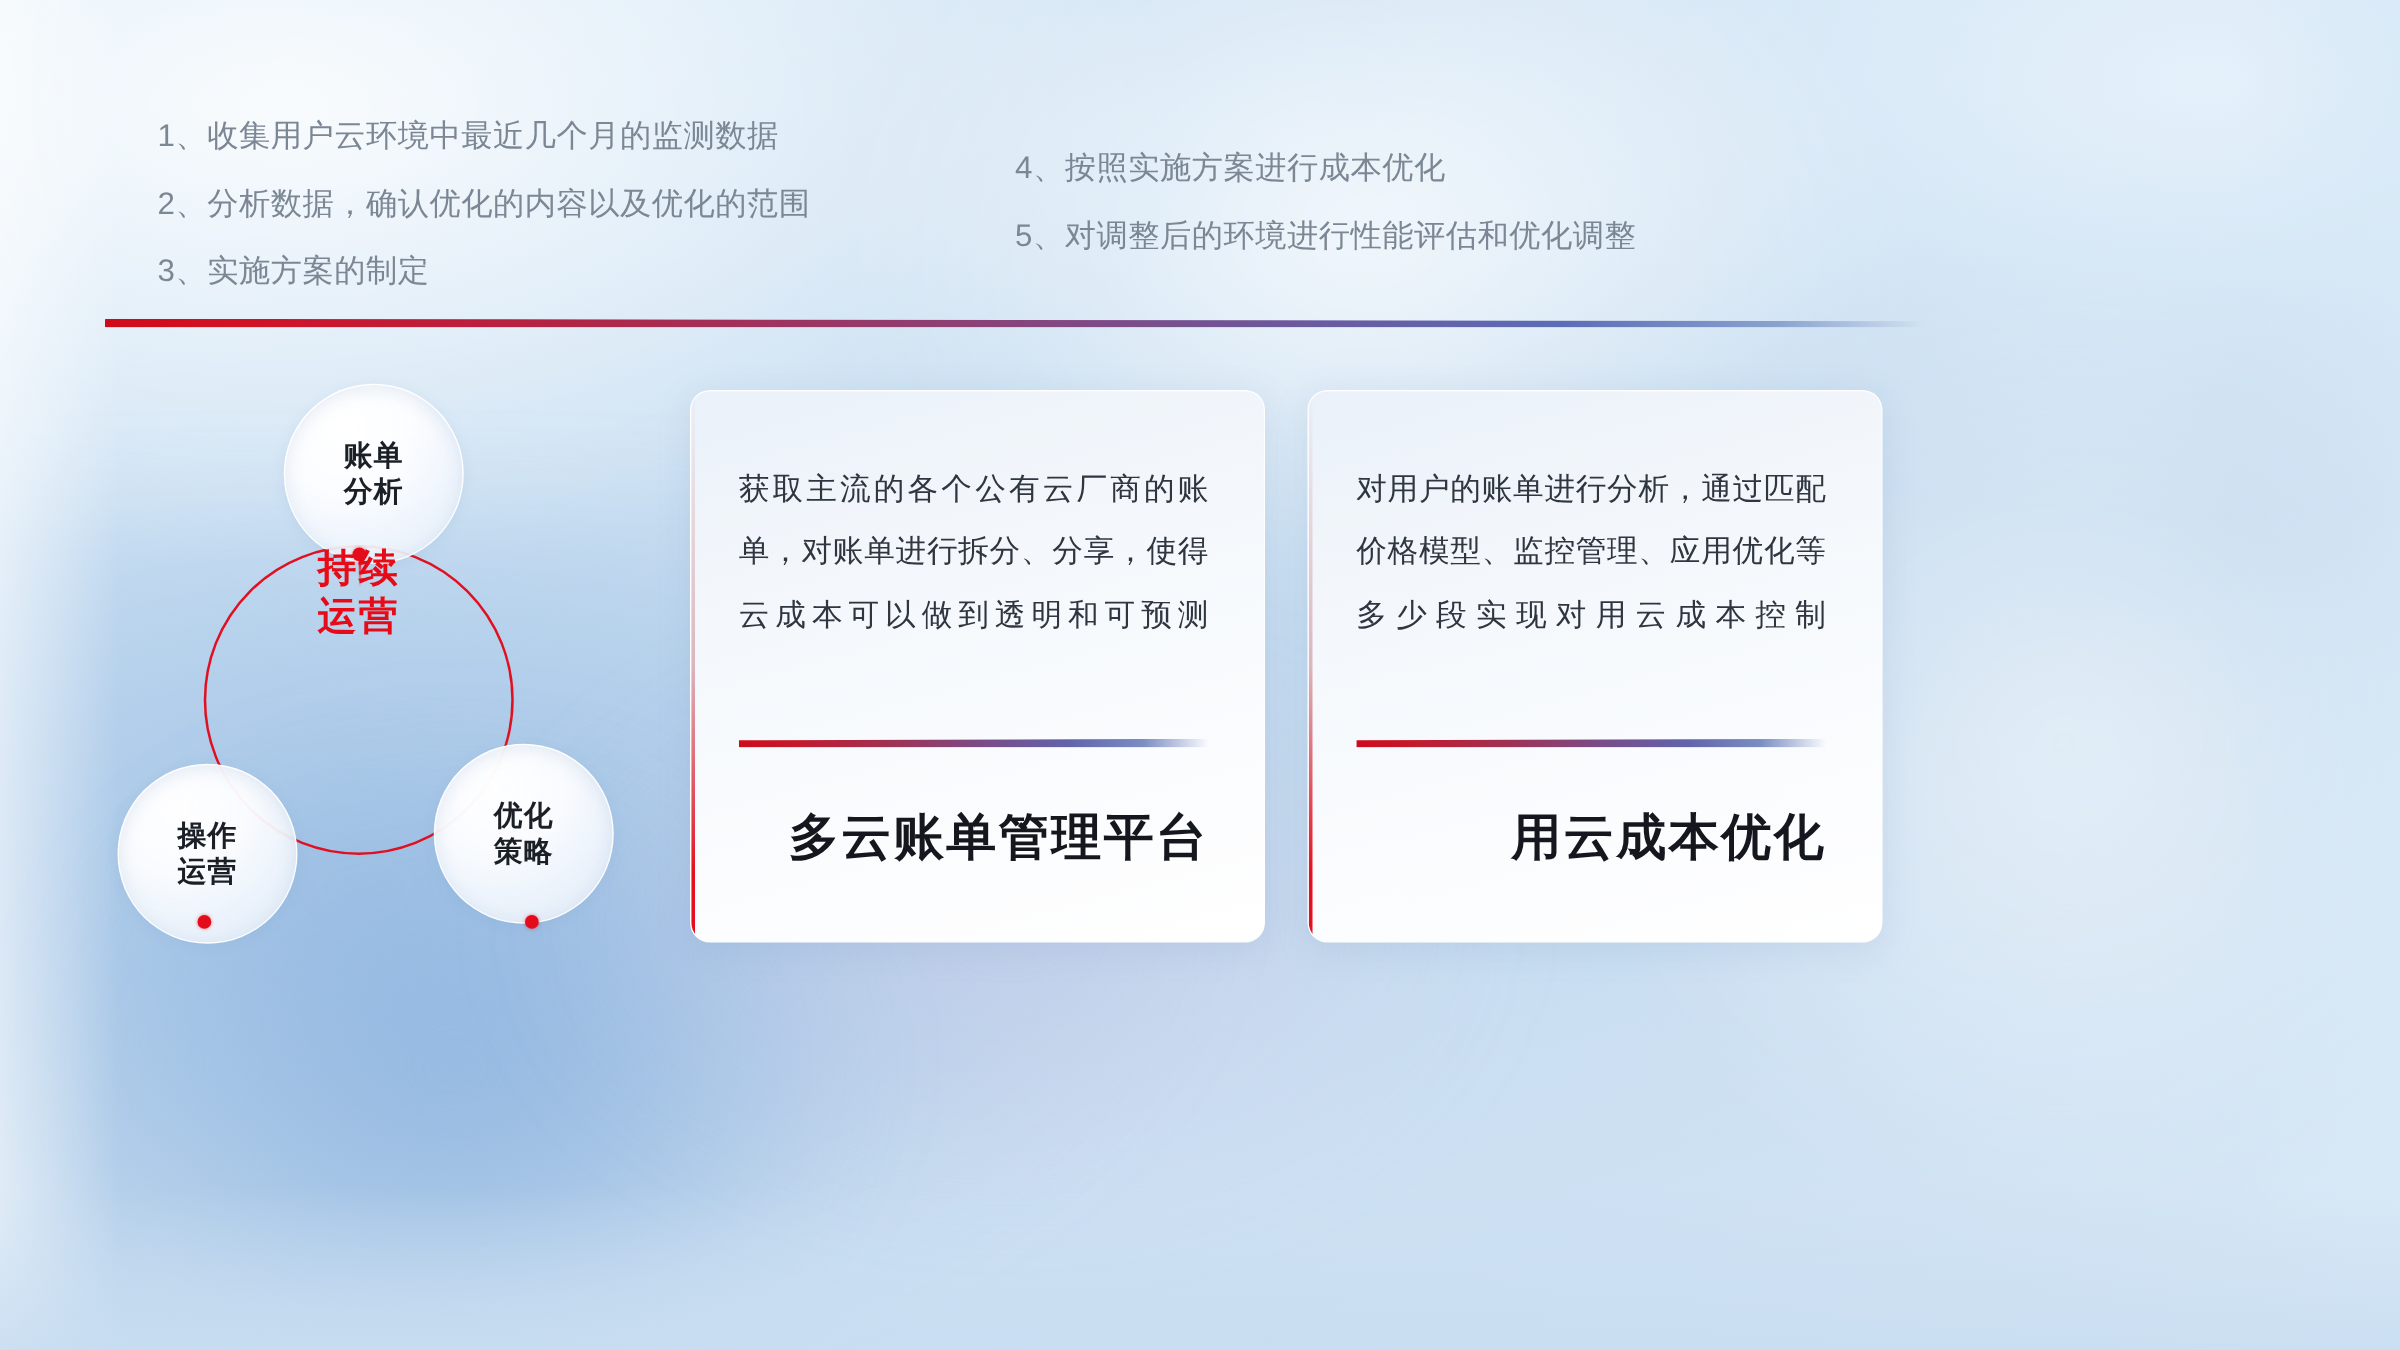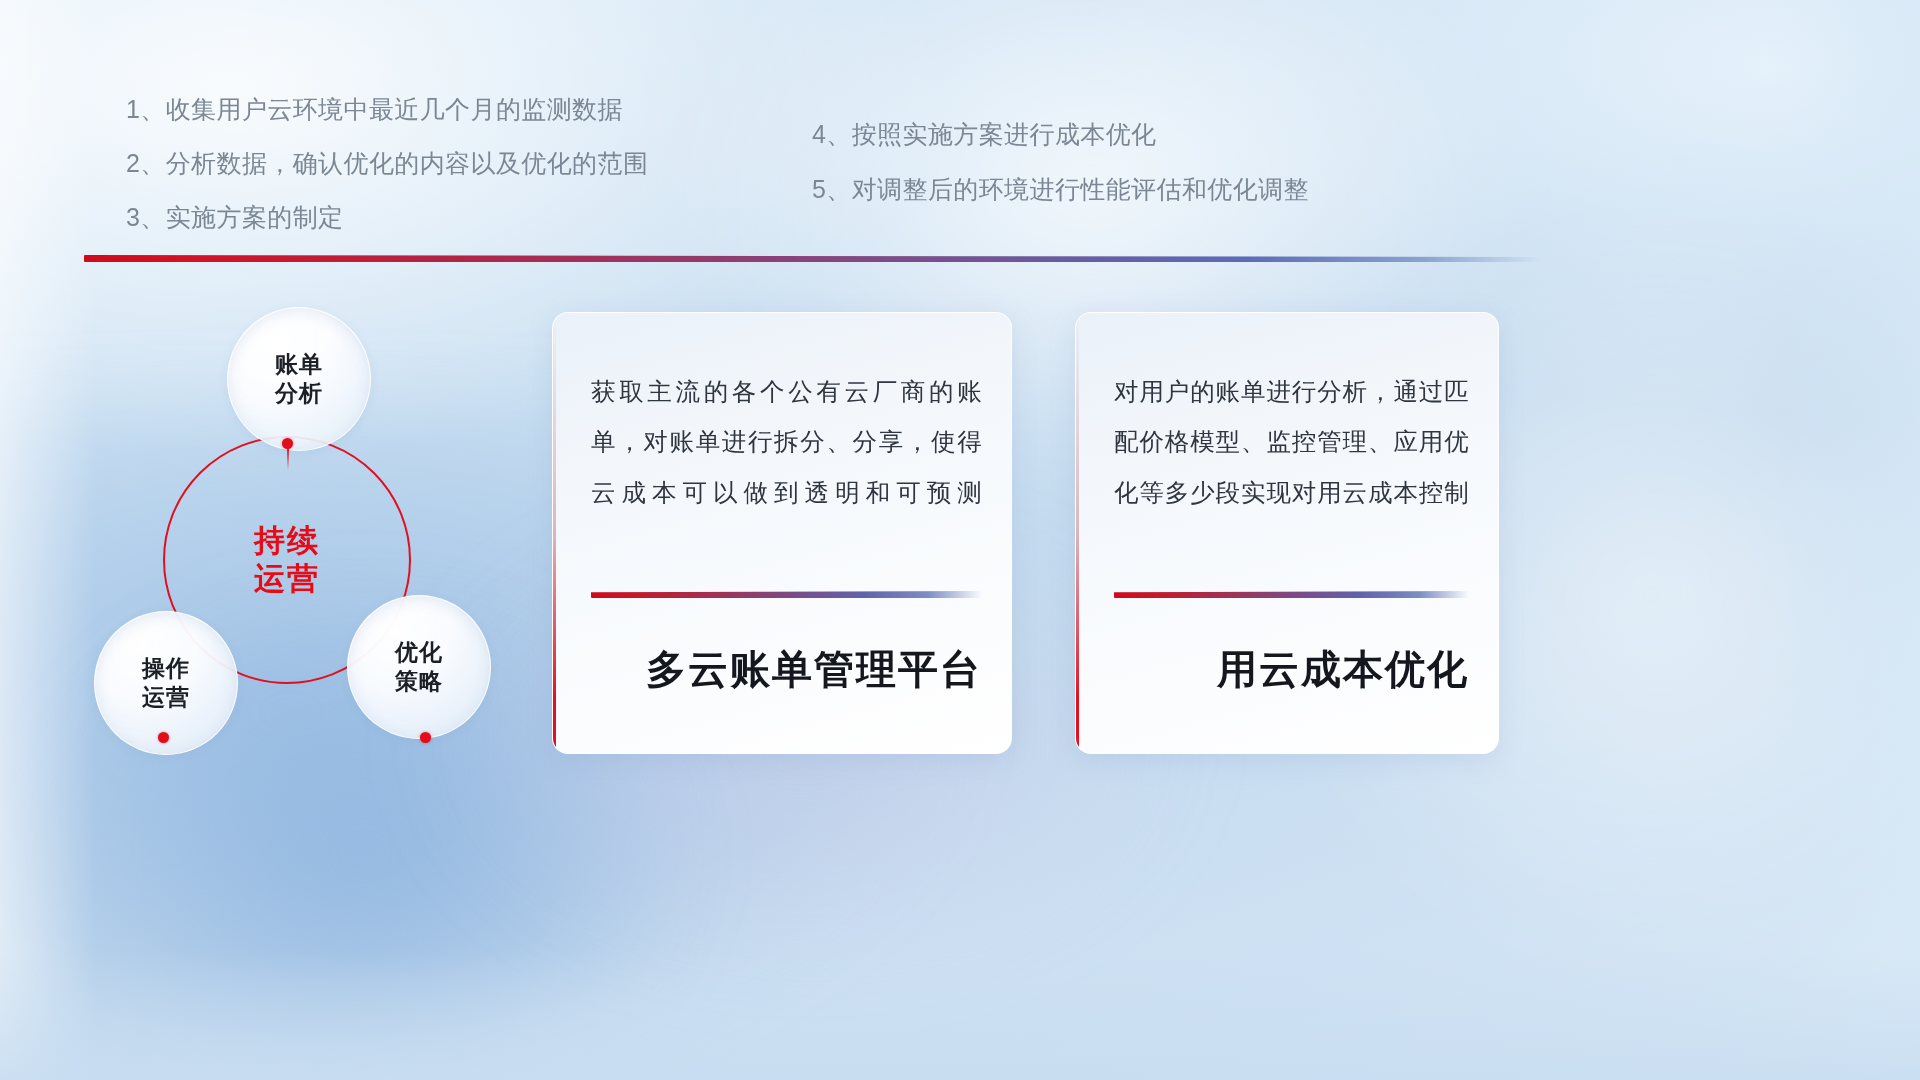"获取主流的各个公有云厂商的账单，对账单进行拆分、分享，使得云成本可以做到透明和可" .card { padding: 54px 29px 0 38px -> 54px 44px 0 38px }
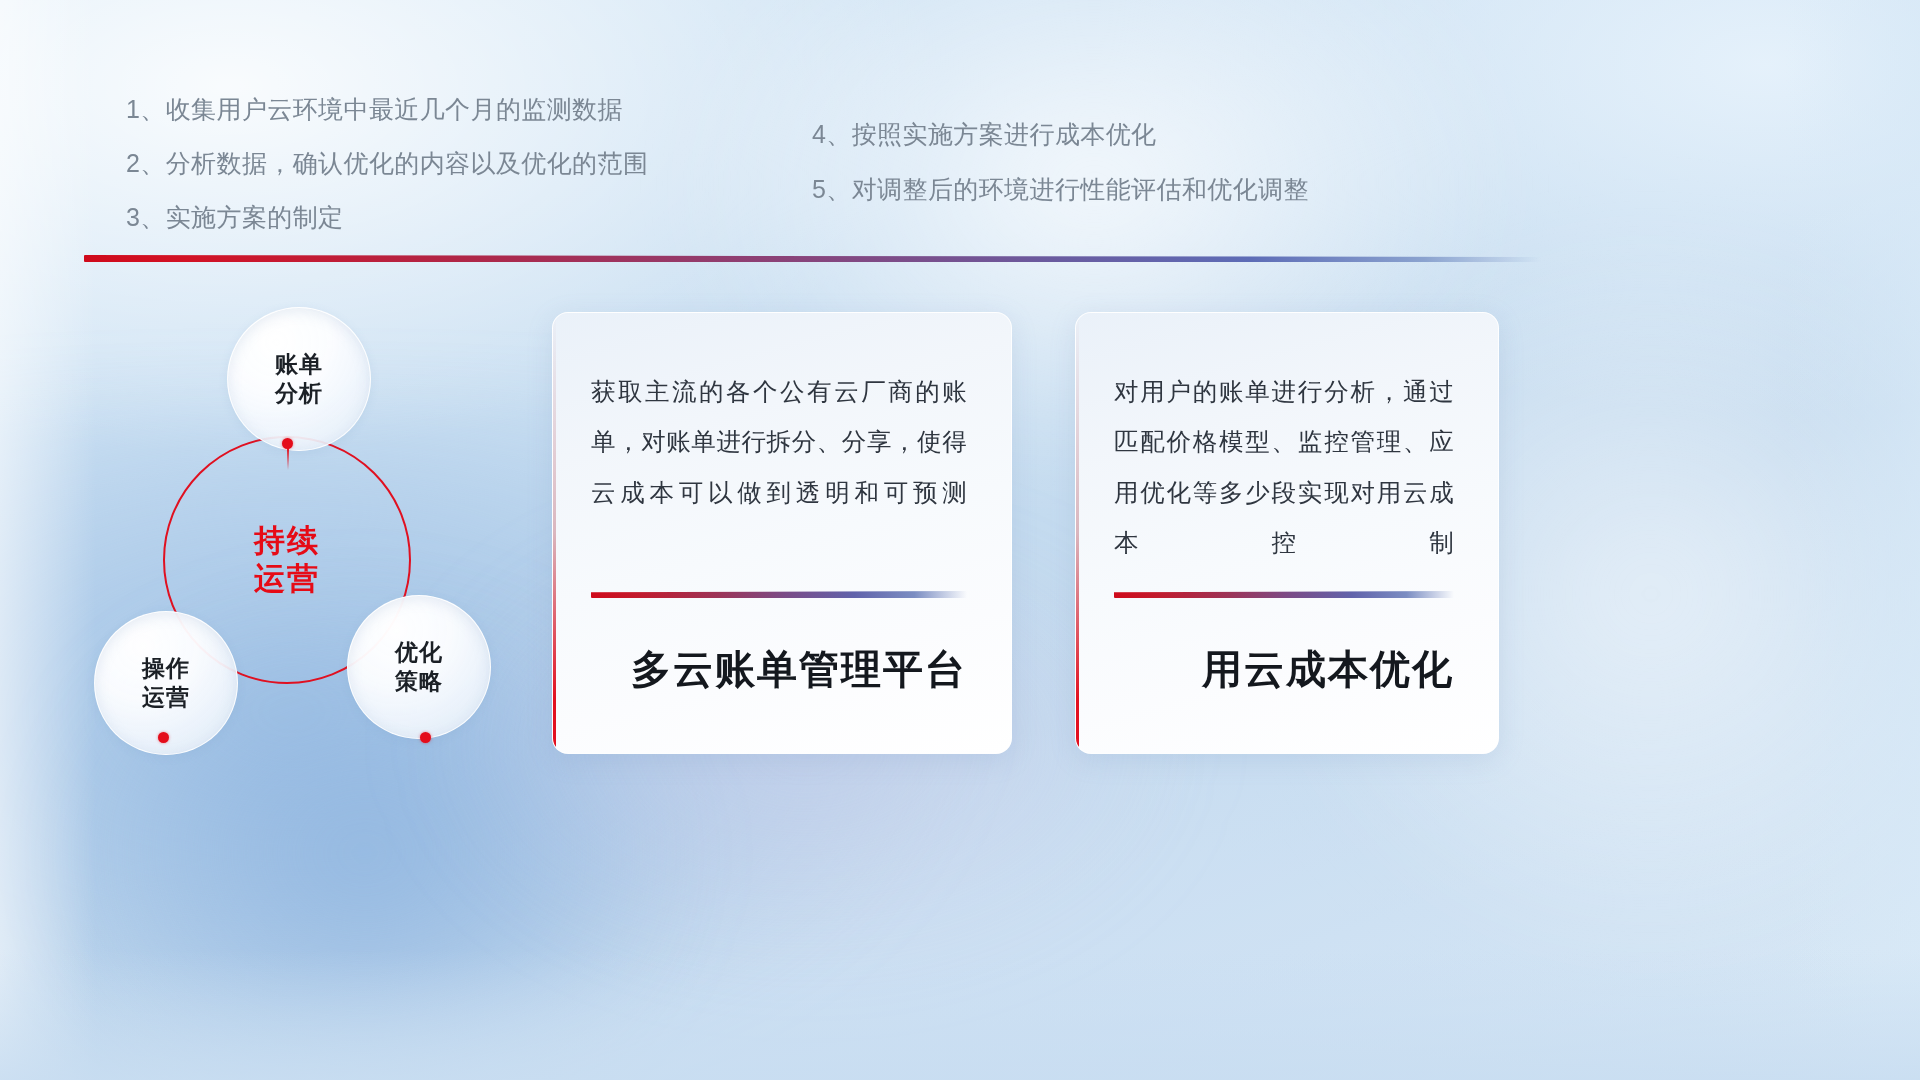"对用户的账单进行分析，通过匹配价格模型、监控管理、应用优化等多少段实现对用云成本" .card-right { margin-left: 29px -> none; width: 424px -> 460px }
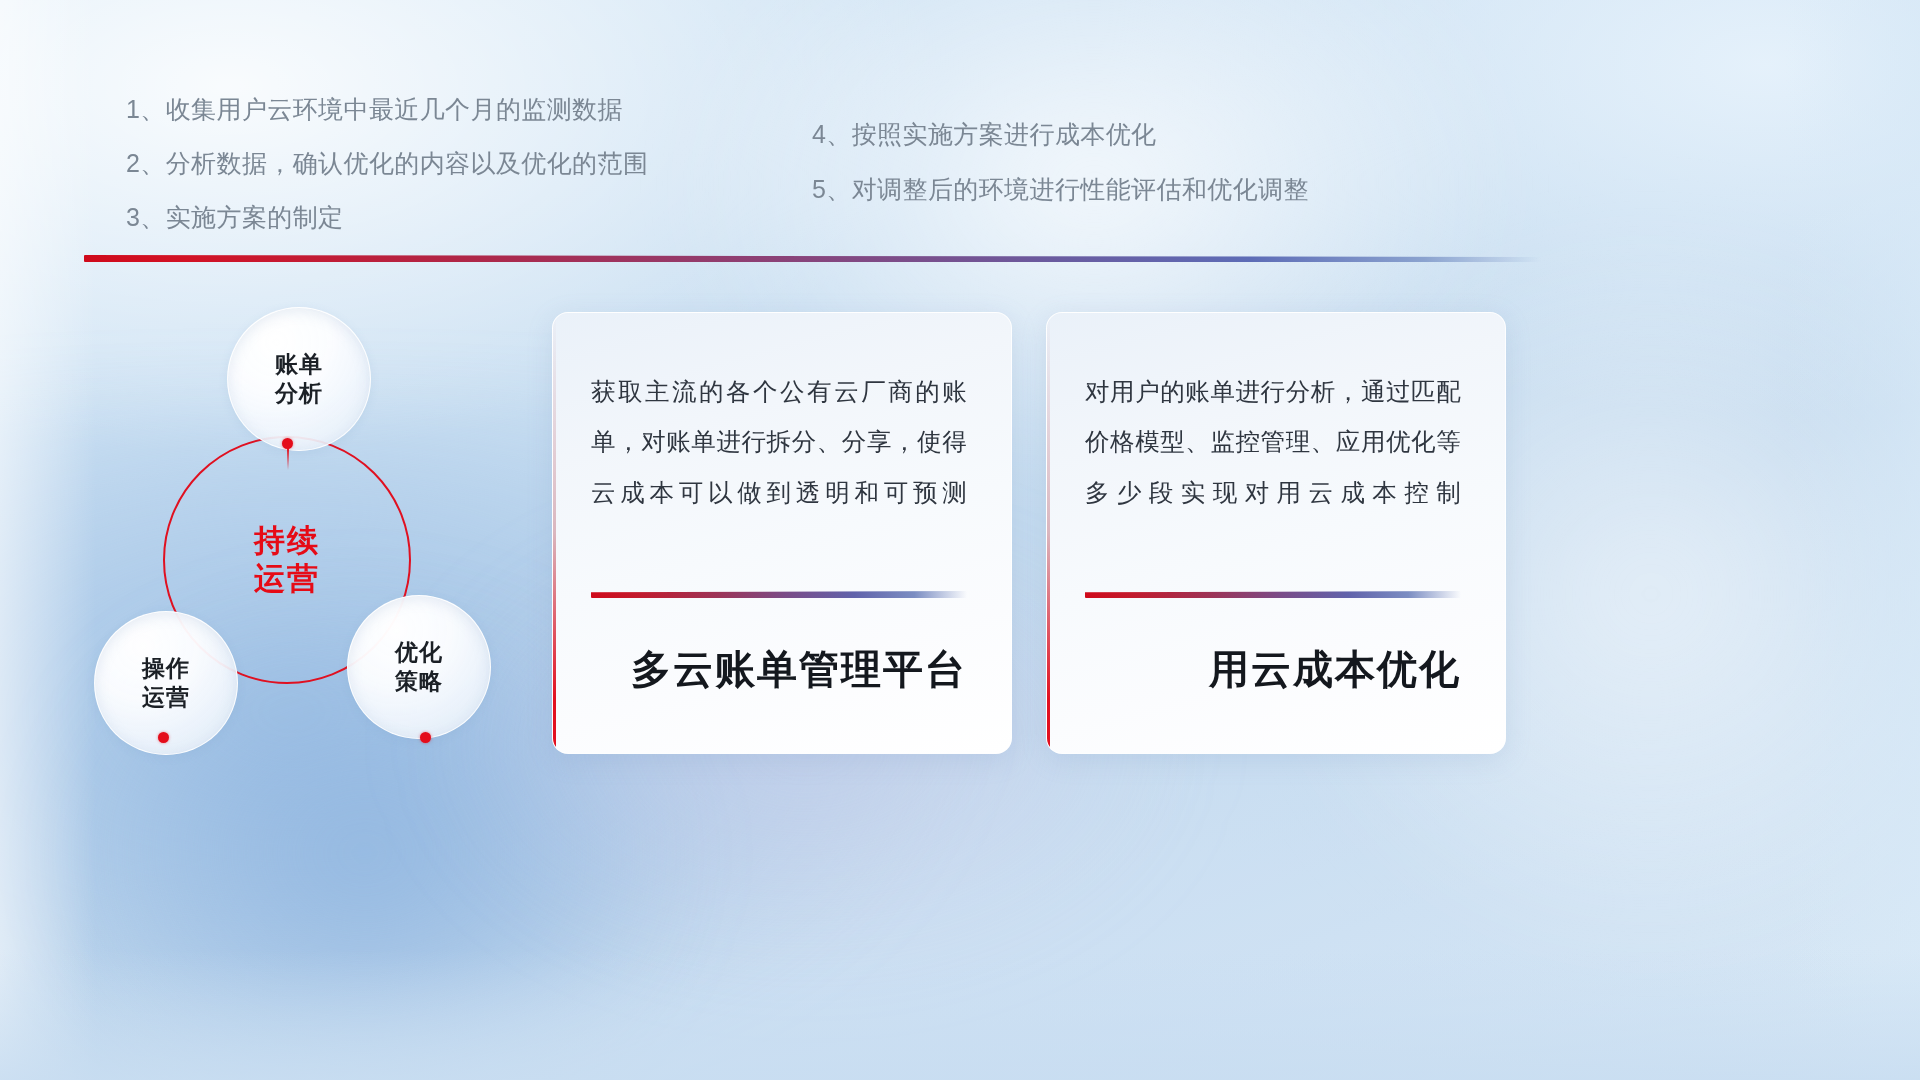"持续" .v-center { justify-content: center -> flex-start }
